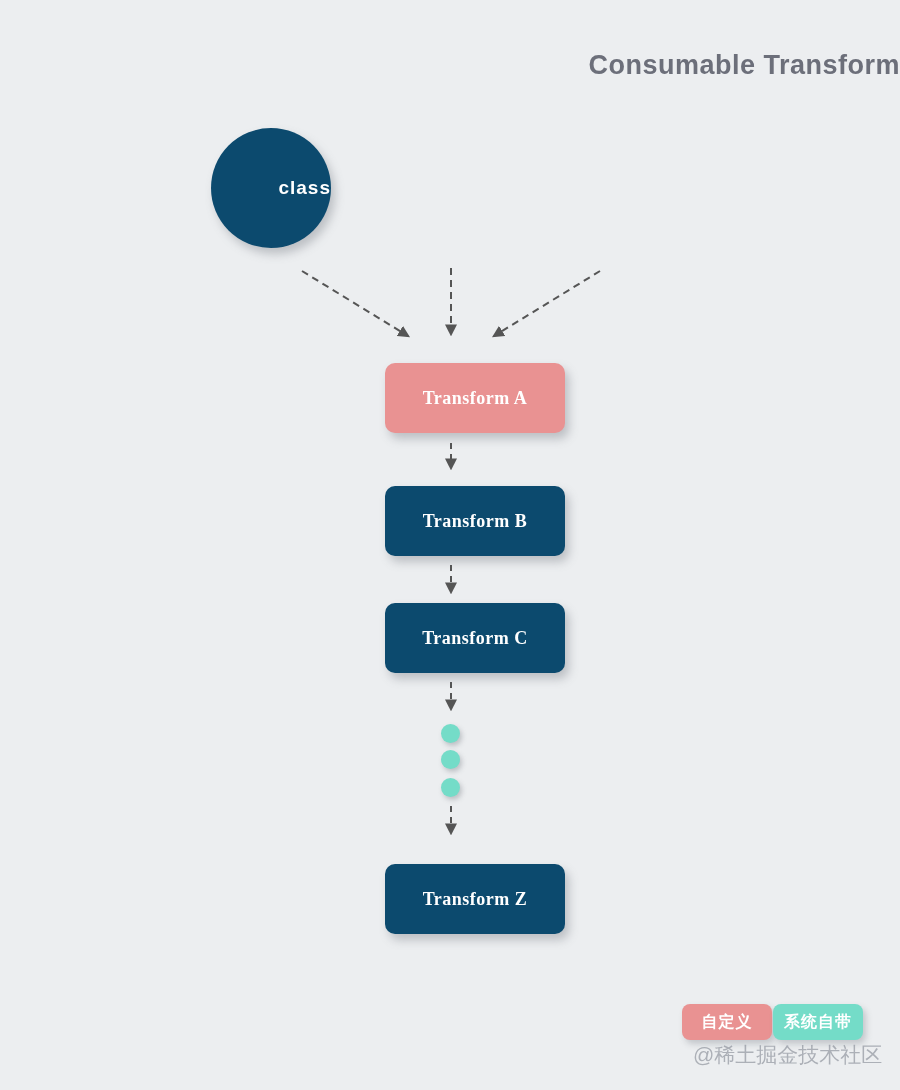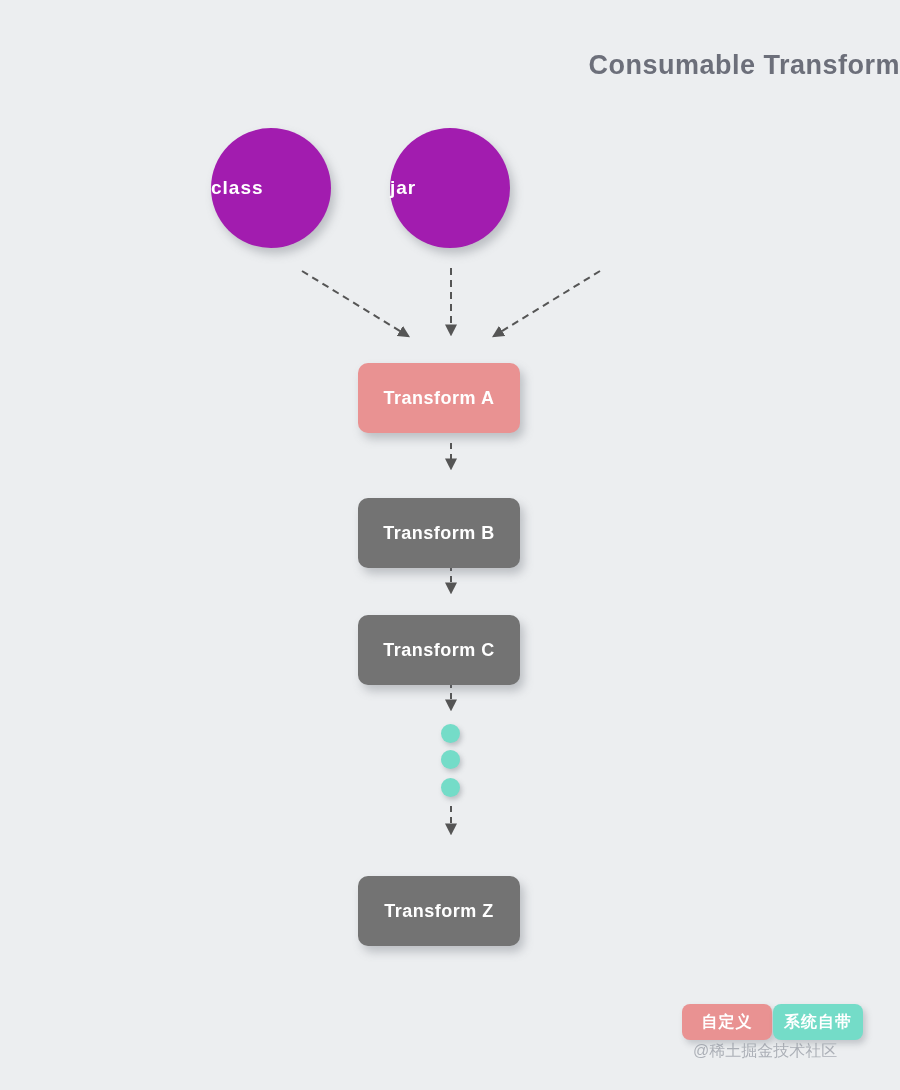"class" .circle { background: #a21caf -> #0c4a6e; justify-content: flex-start -> flex-end }
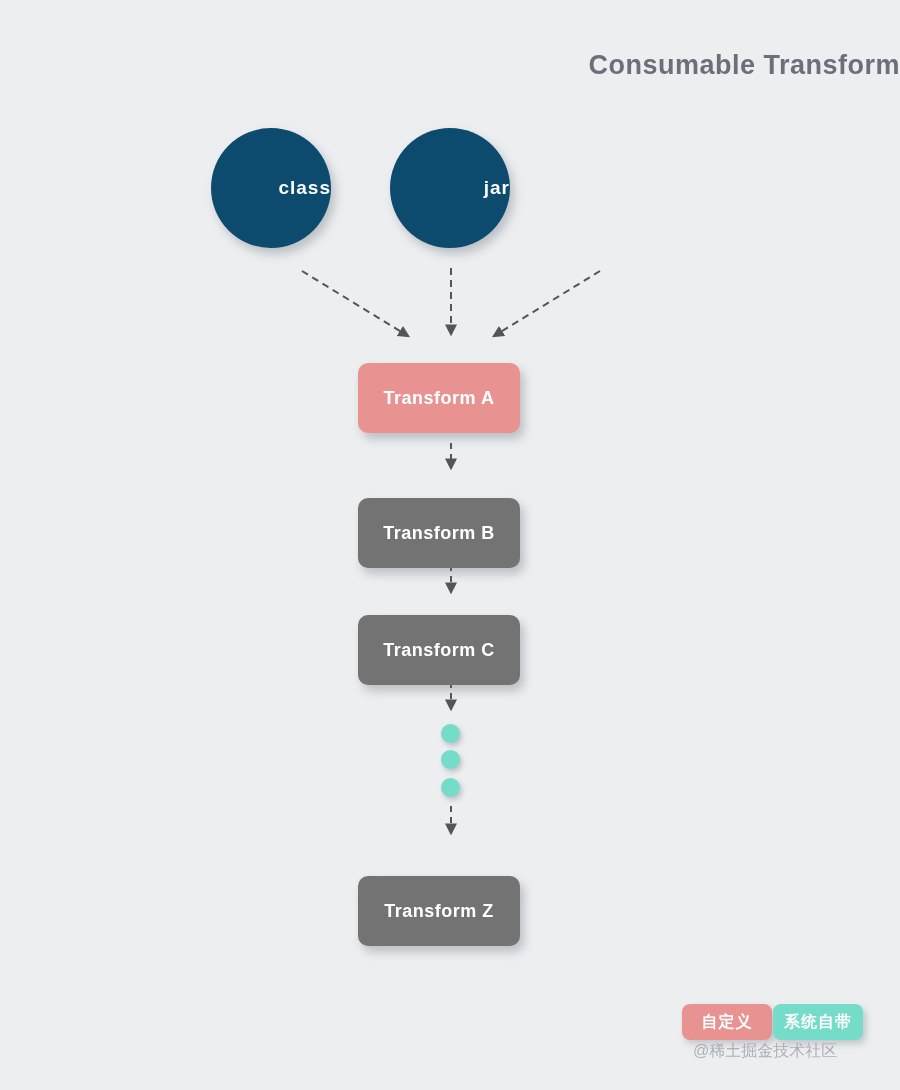"jar" div.circle { html: <div> <span>jar</span> </div> -> none }
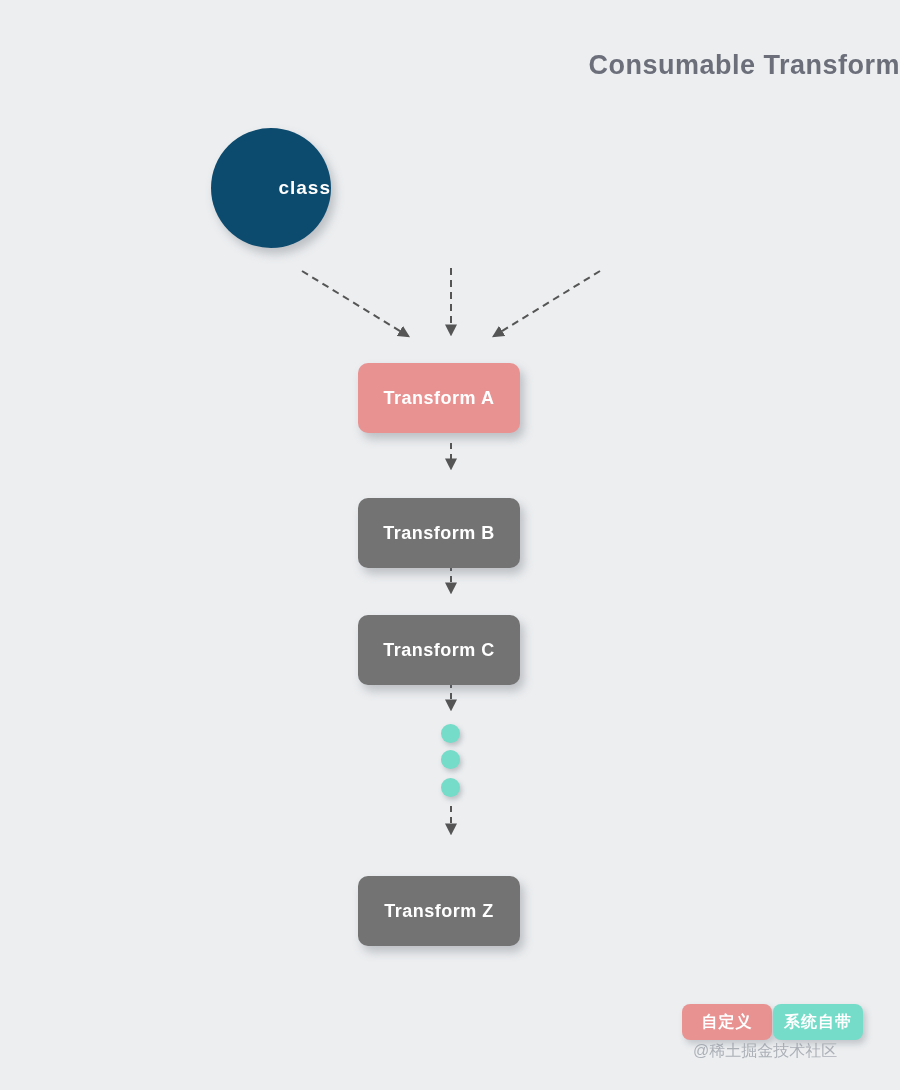"Transform A" .node { font-family: none -> Liberation Serif, serif; left: 358px -> 385px; width: 162px -> 180px }
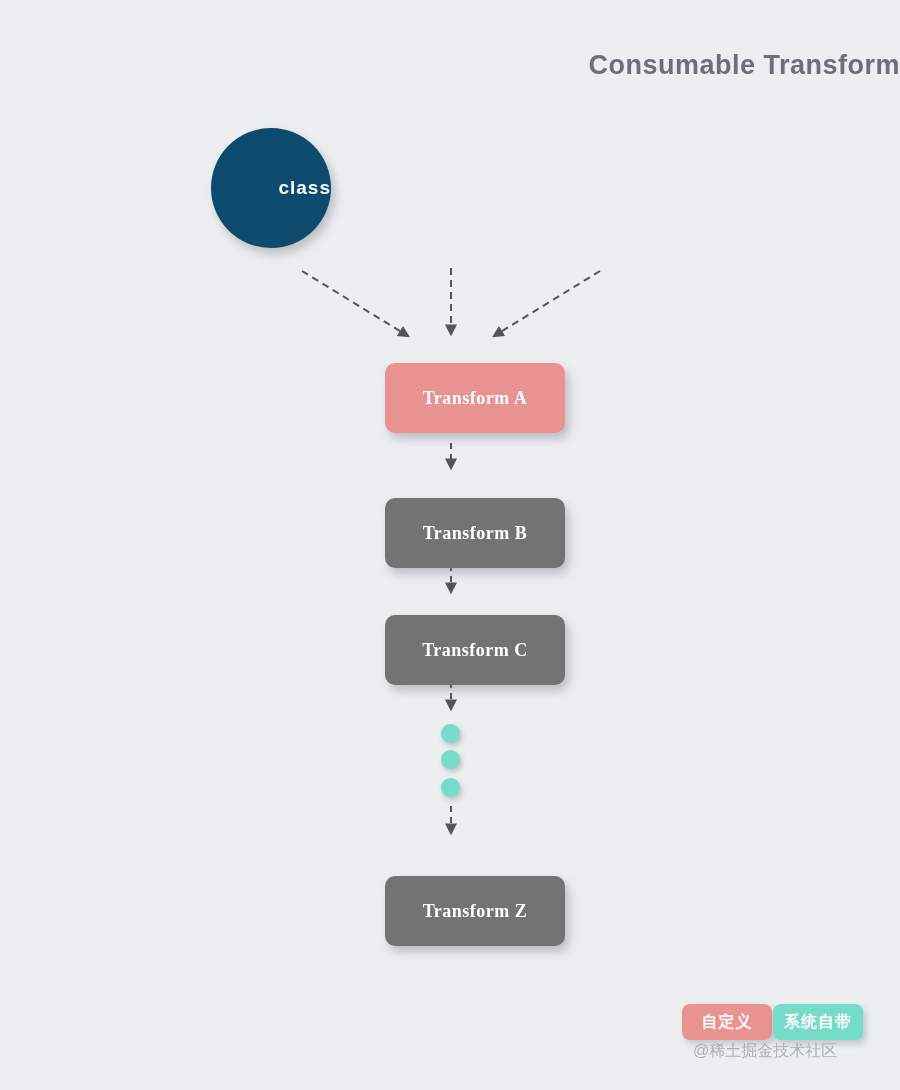"Transform B" .node.system { background: #737373 -> #0c4a6e; margin-top: 12px -> none }
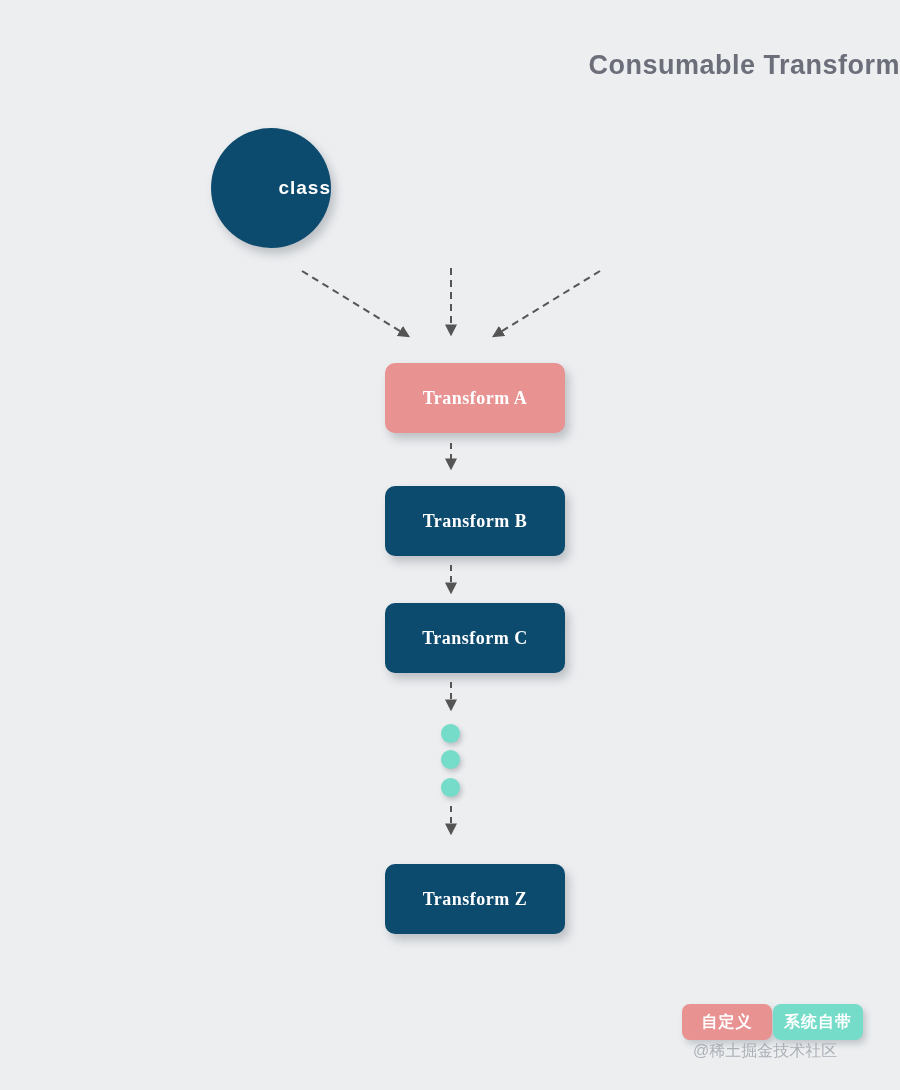"@稀土掘金技术社区" .watermark { font-size: 16px -> 21px }
